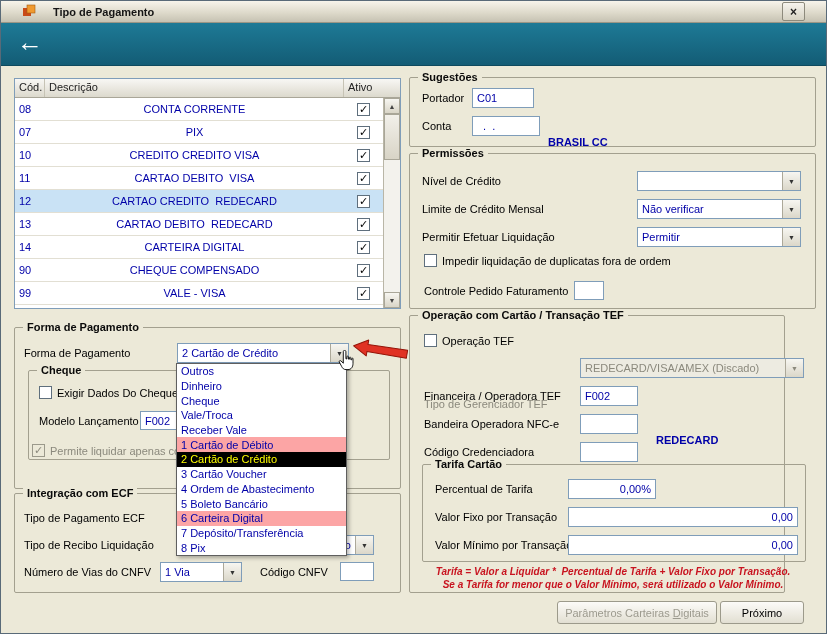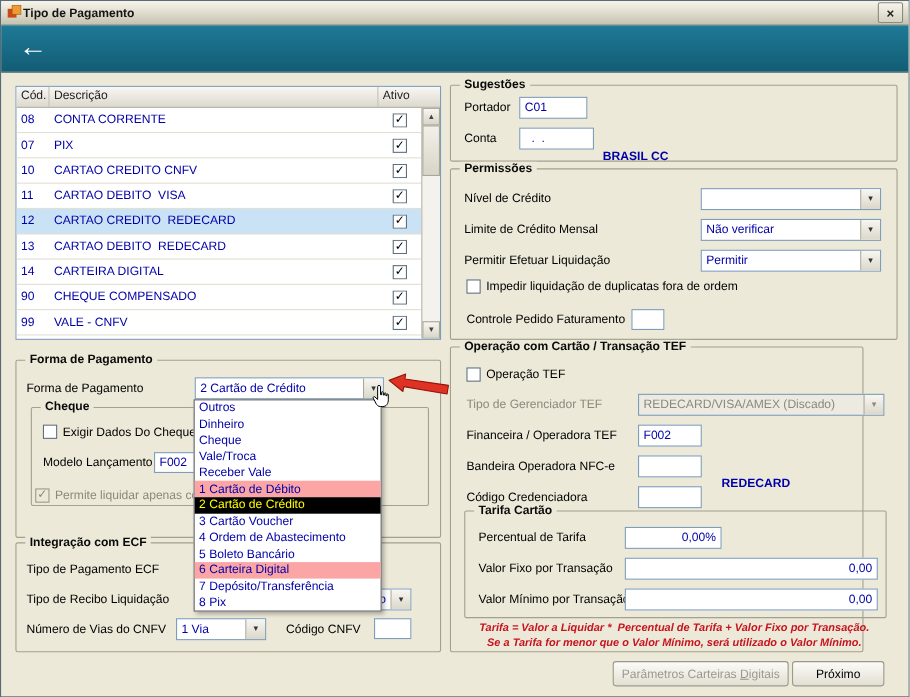"Tipo de Pagamento" .titlebar { gap: 0 -> 16px; padding: 0 5px -> 0 21px }
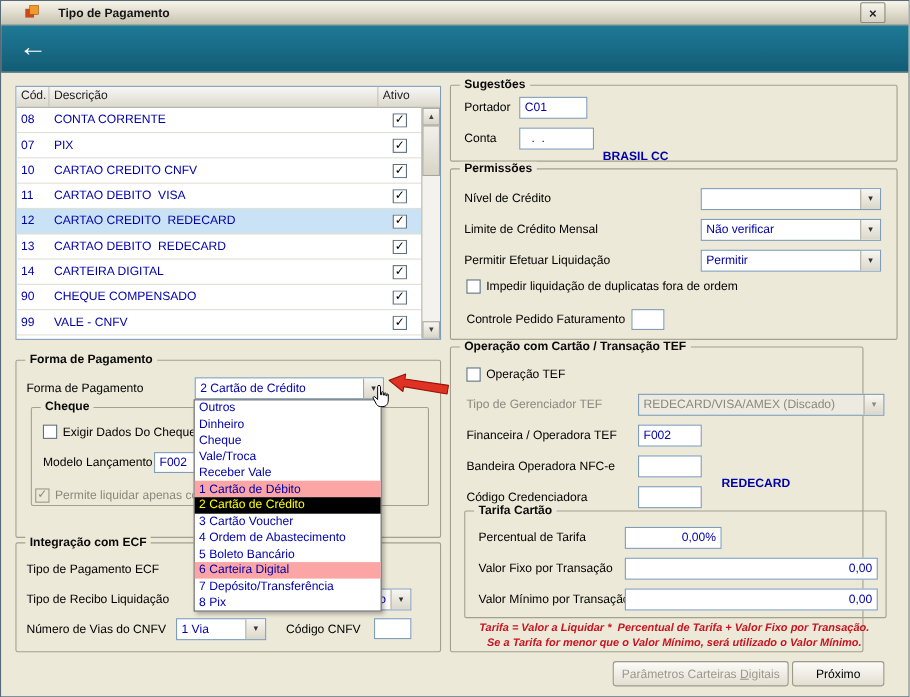"CONTA CORRENTE" .cell.desc { text-align: none -> center }
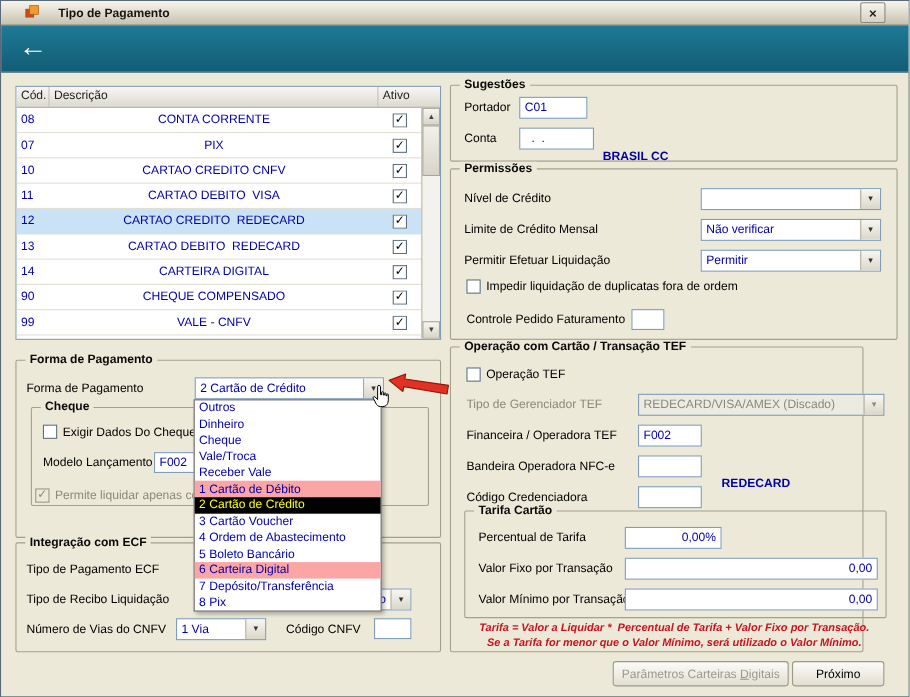"CARTAO CREDITO CNFV" div.cell { text: CARTAO CREDITO CNFV -> CREDITO CREDITO VISA }
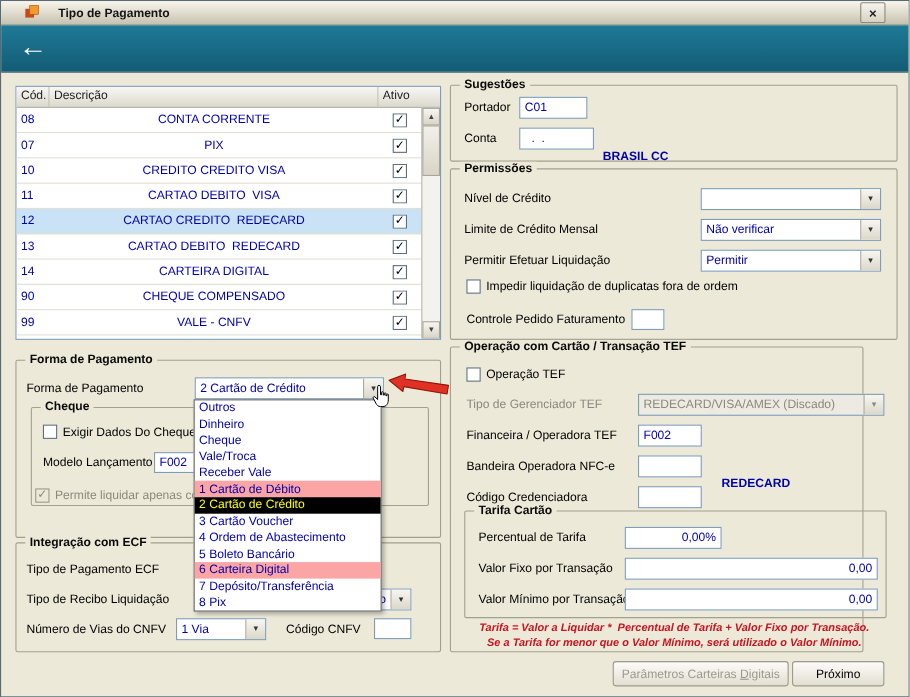"VALE - CNFV" div.cell { text: CNFV -> VISA }
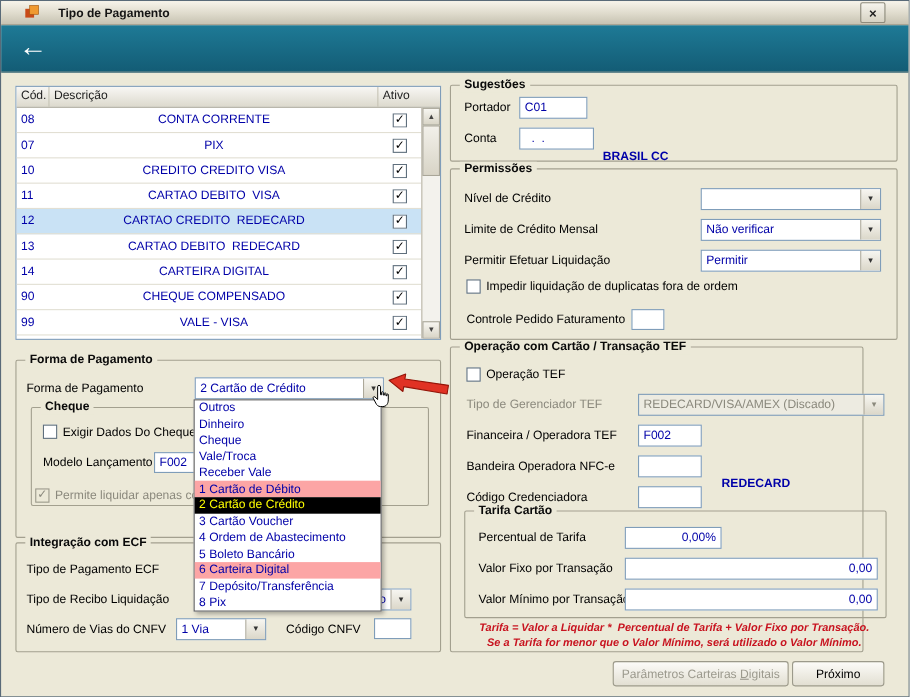"Tipo de Gerenciador TEF" .lbl.gray { margin-top: none -> 36px }
